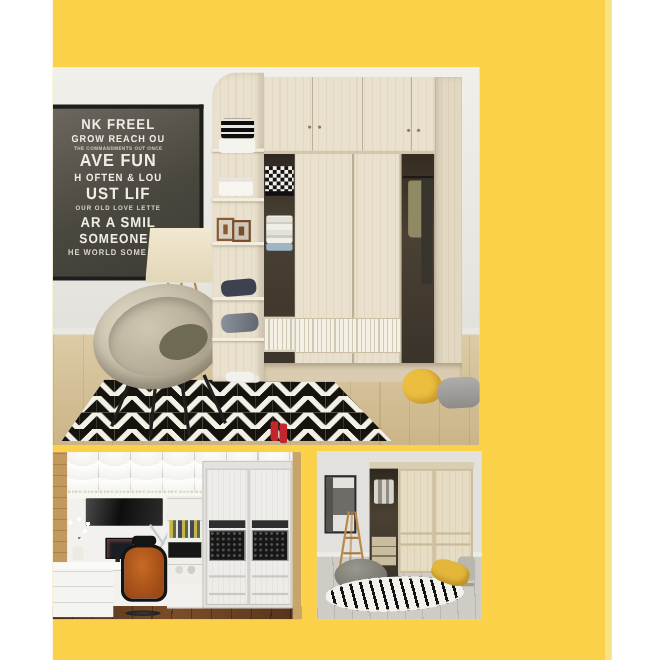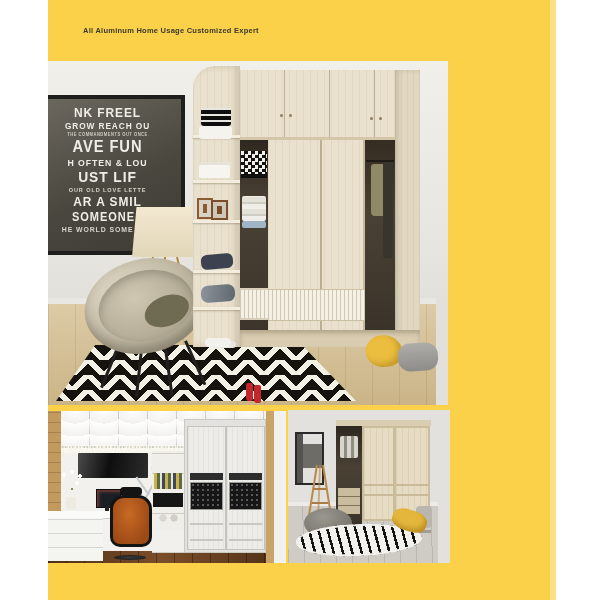"All Aluminum Home Usage Customized" div.tagline { html: <div>All Aluminum Home Usage Customized Expert</div> -> none }
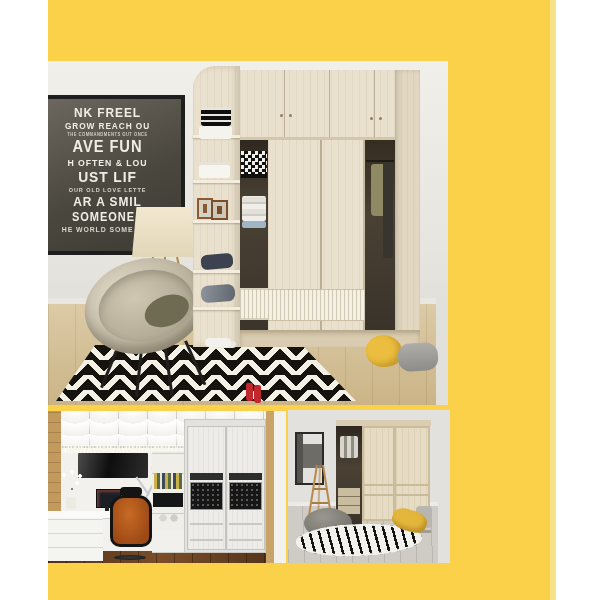"NK FREEL" .photo { padding-left: 12px -> none }
